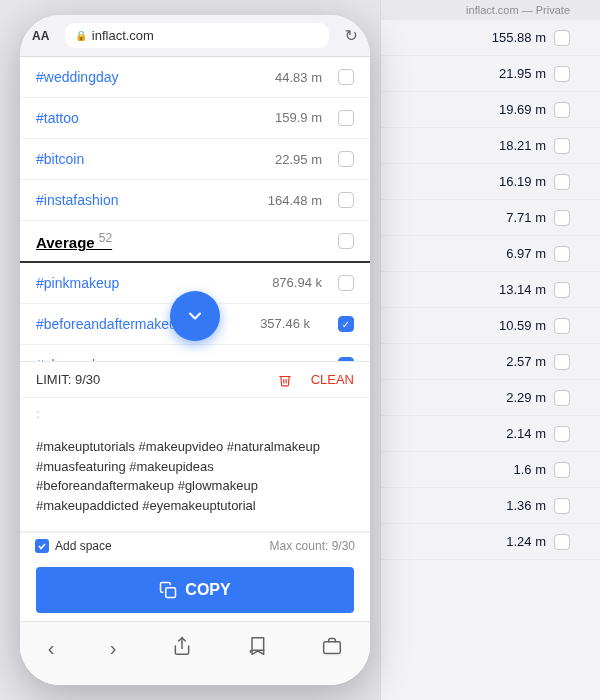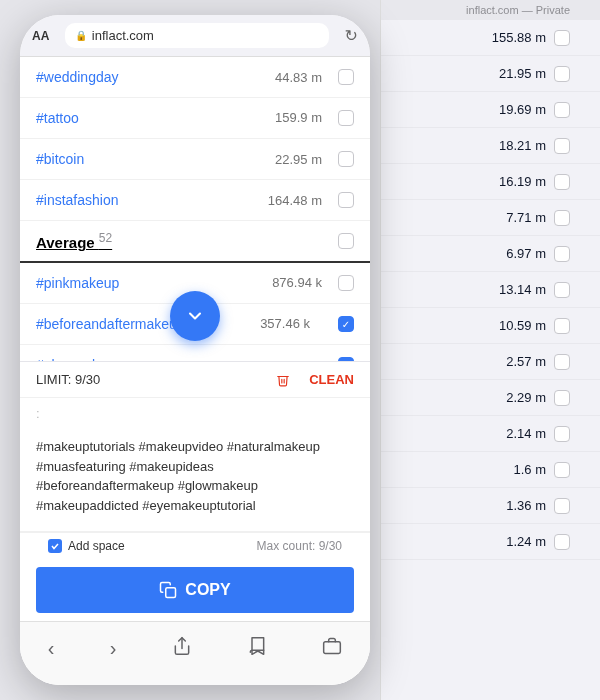"CLEAN" .clean-btn { font-weight: 700 -> 400 }
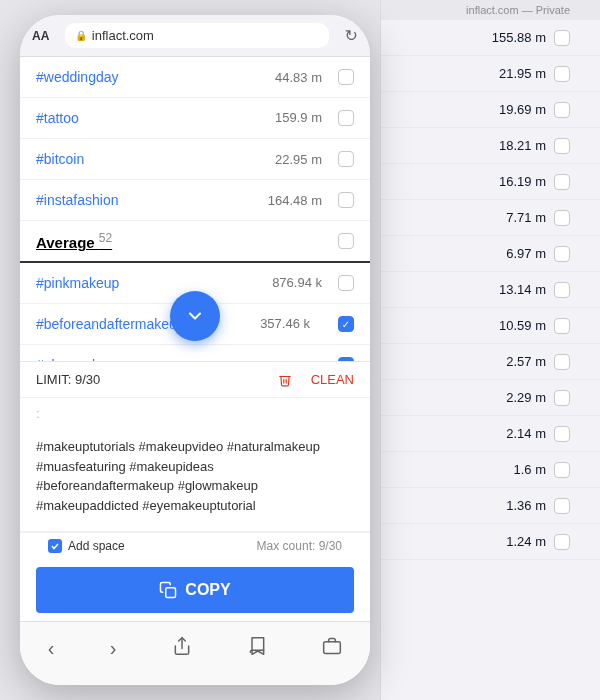"Add space" .bottom-panel-footer { padding: 6px 28px -> 6px 15px }
